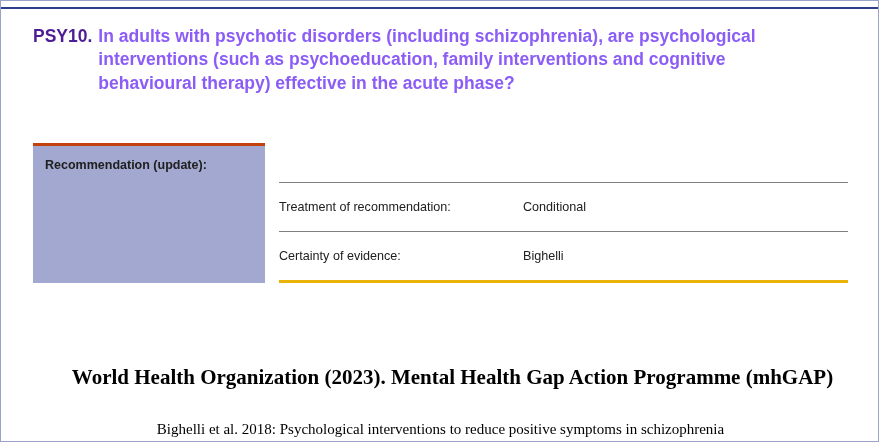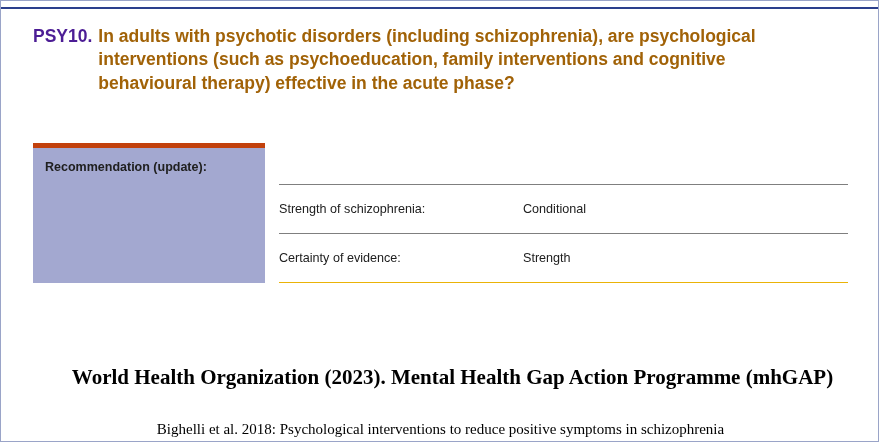"In adults with psychotic disorders" .question-text { color: #a16207 -> #8b5cf6 }
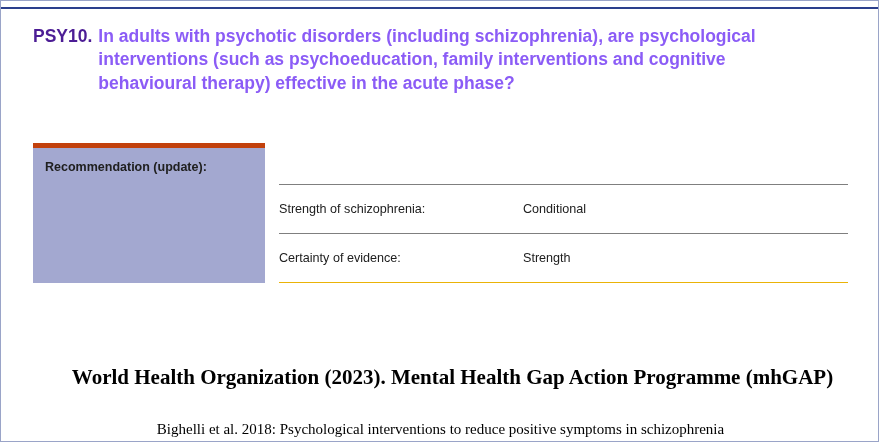"Recommendation (update):" .rec-label-cell { border-top: 5px solid #c2410c -> 3px solid #c2410c }
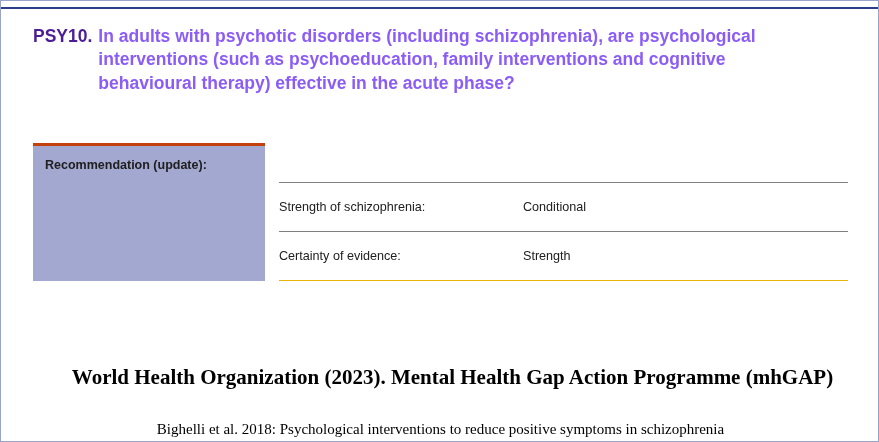"Strength of schizophrenia:" div.detail-key { text: Strength of schizophrenia -> Treatment of recommendation }
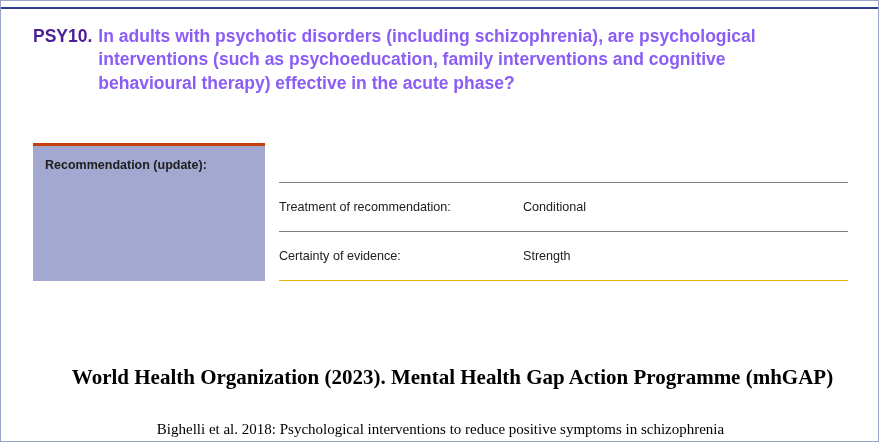"Certainty of evidence:" .detail-row.last { border-bottom: 1px solid #eab308 -> 3px solid #eab308 }
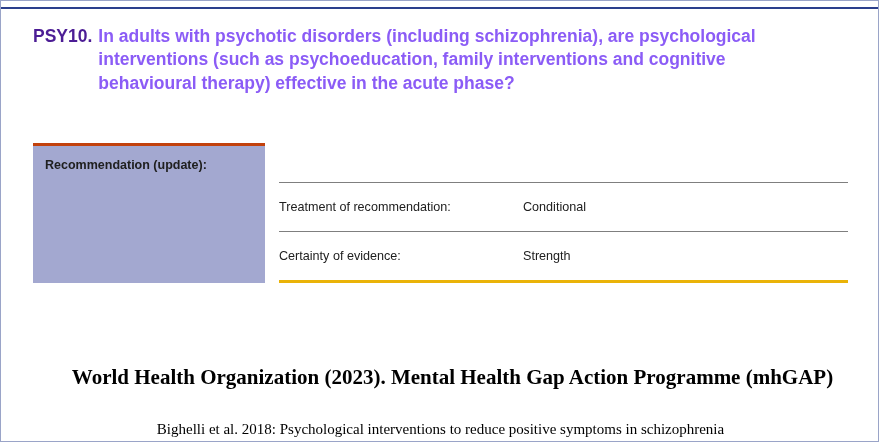"Strength" div.detail-val { text: Strength -> Bighelli }
